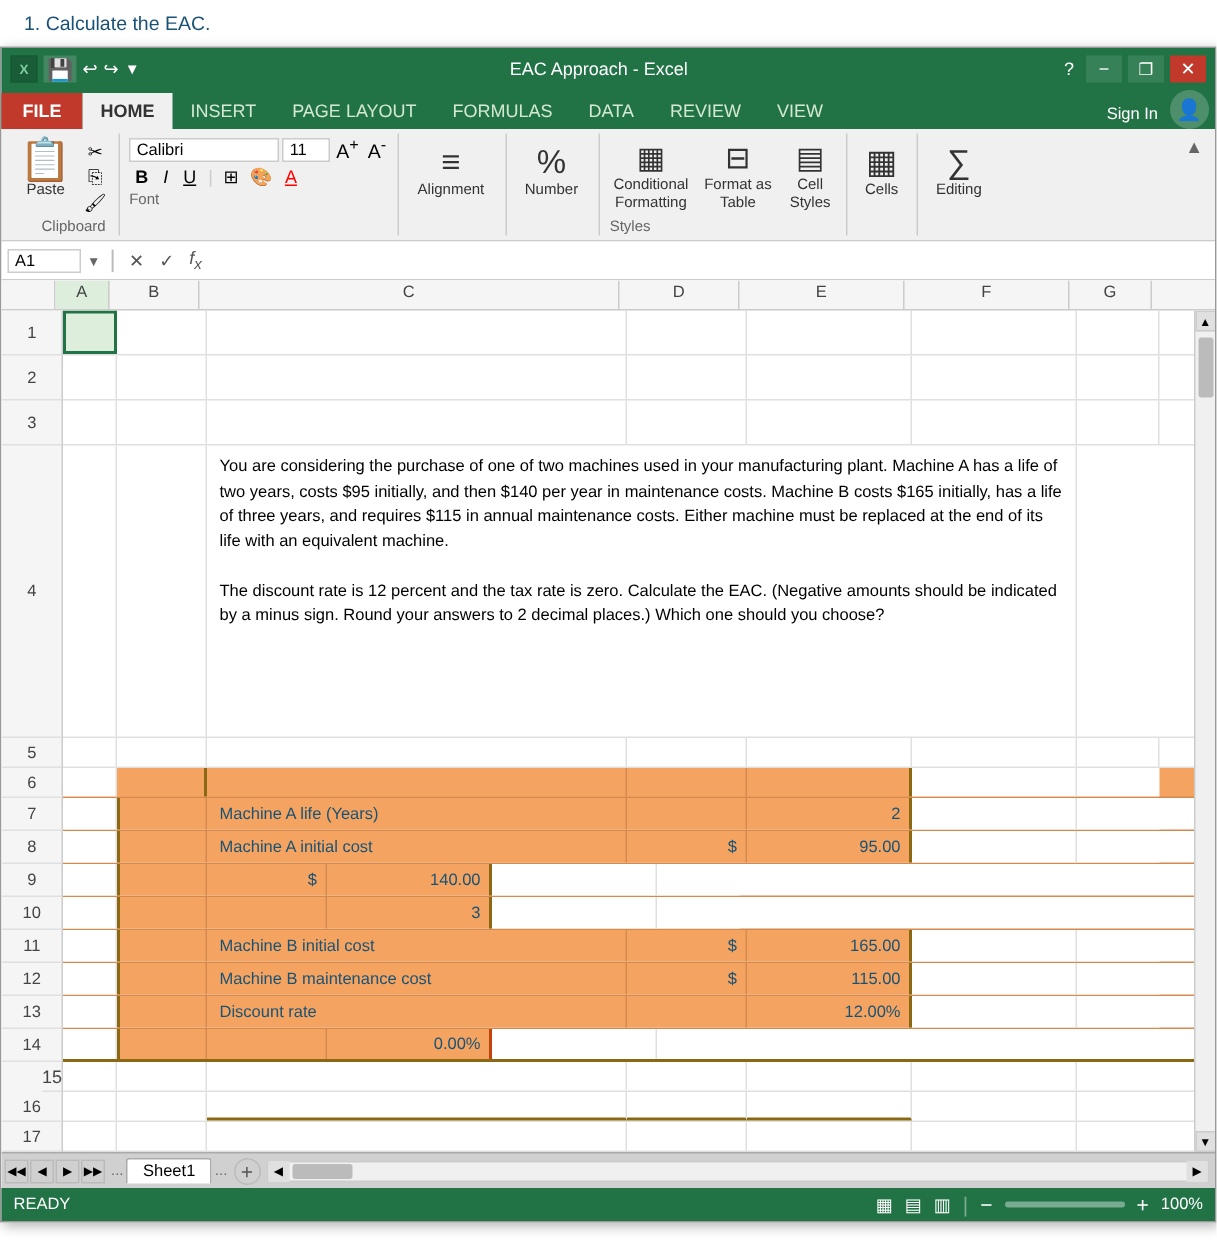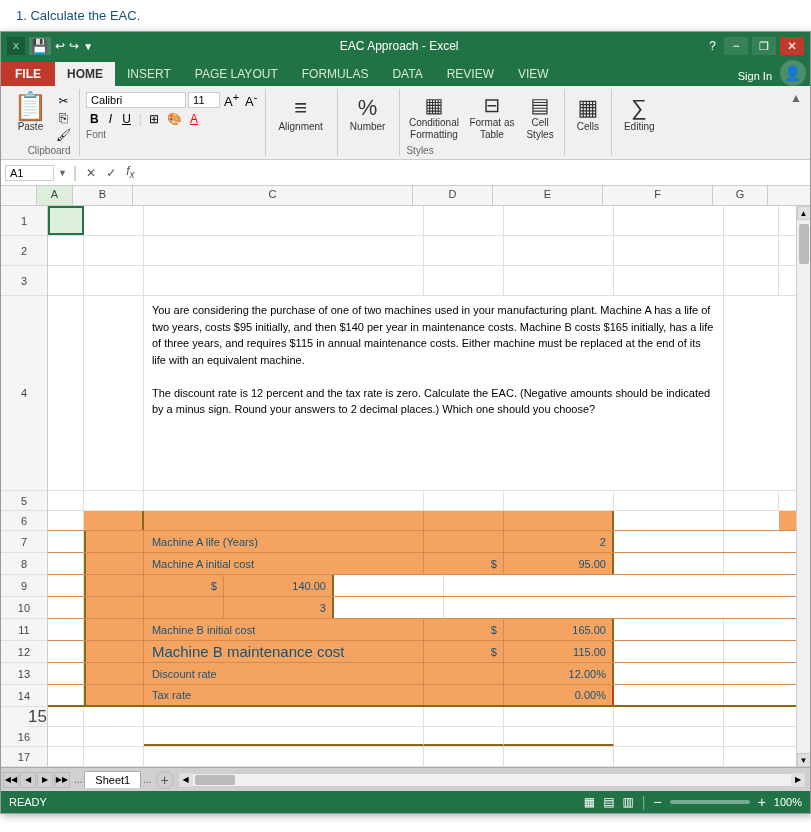"Machine B maintenance cost" div { font-size: 15px -> 11px }
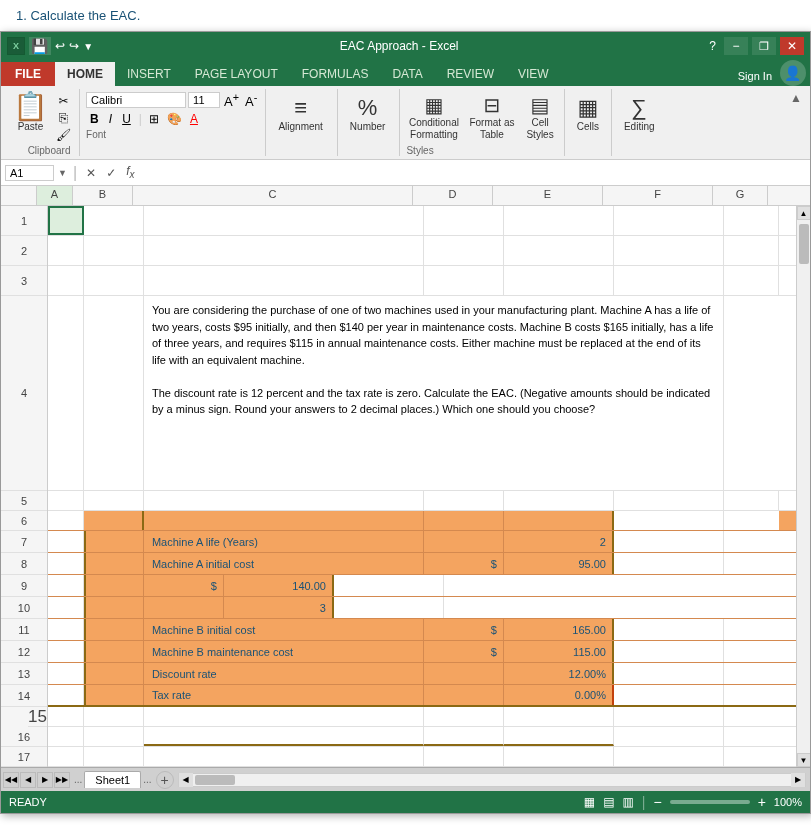"Tax rate" div { html: <div> <span>Tax rate</span> </div> -> none }
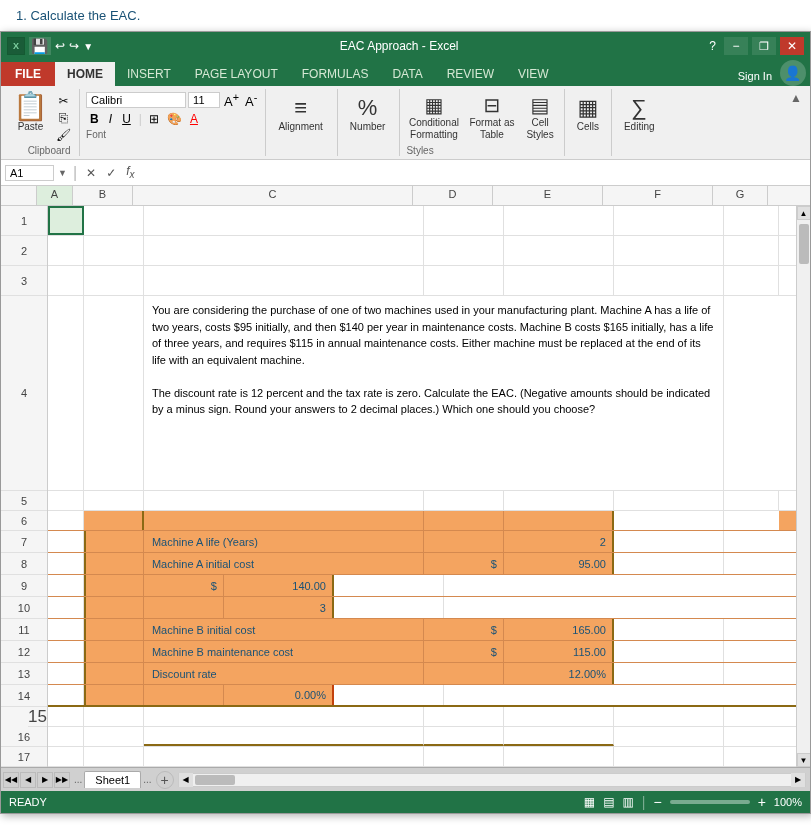"15" div { font-size: 17px -> 12px }
